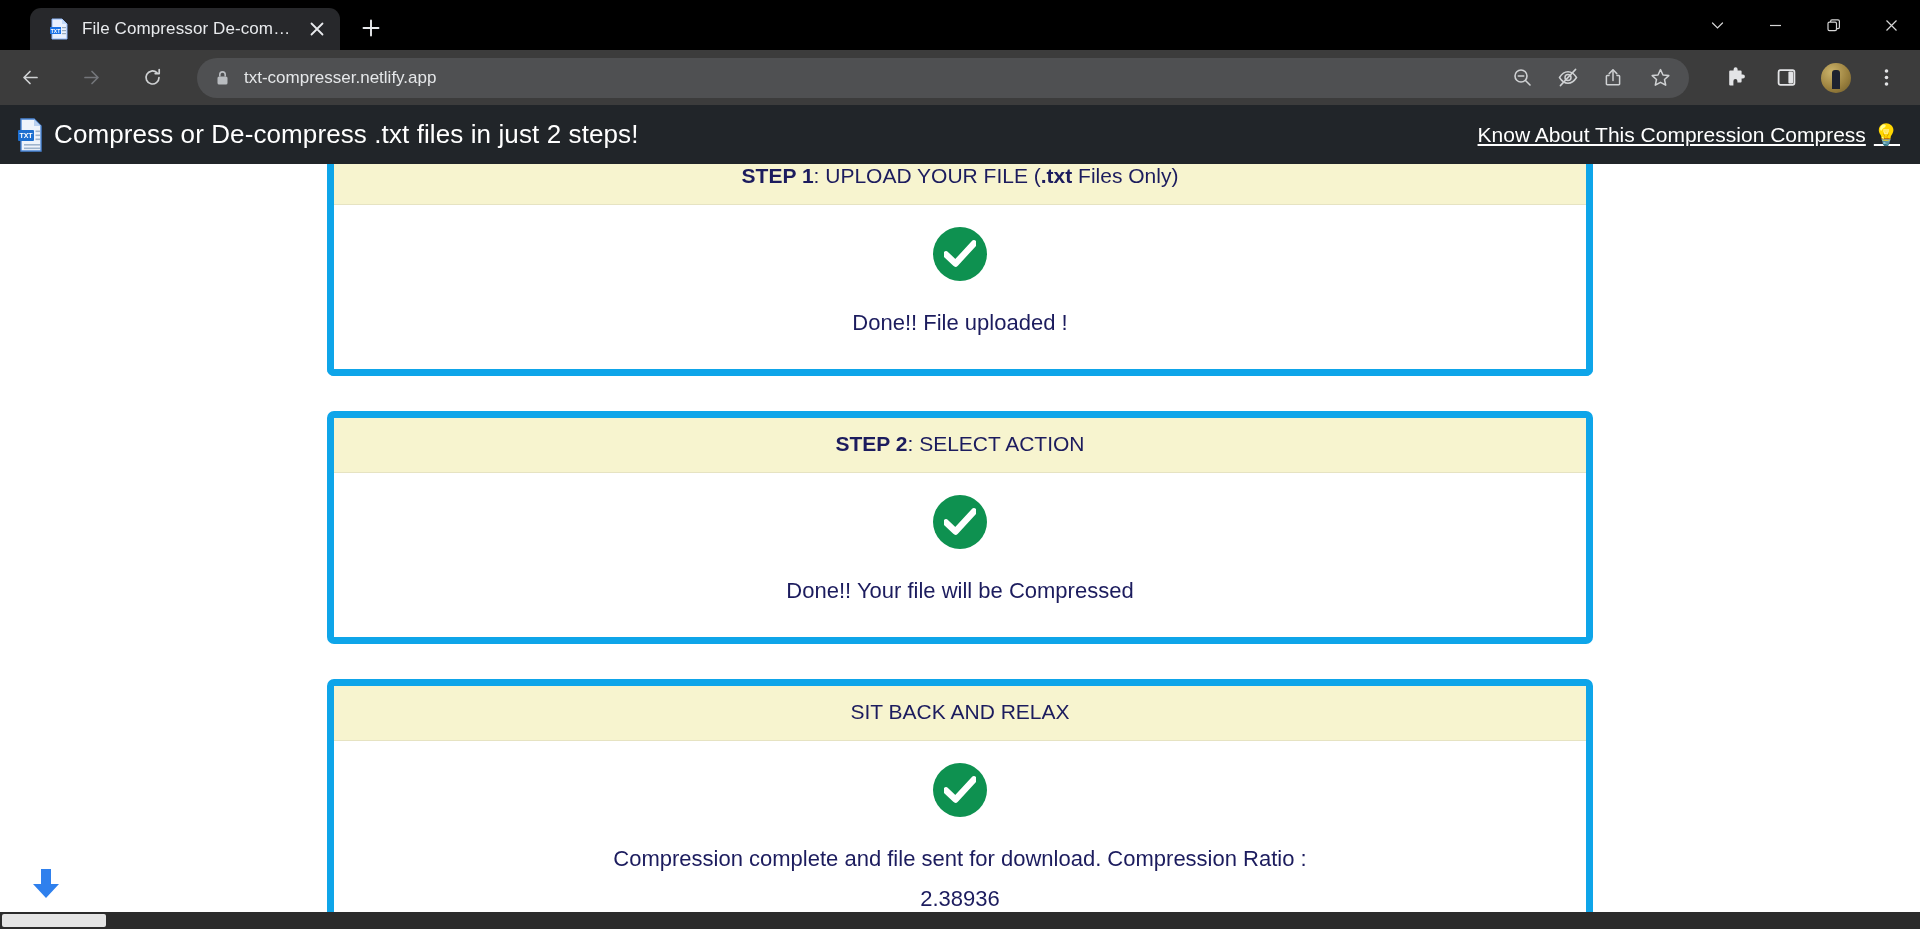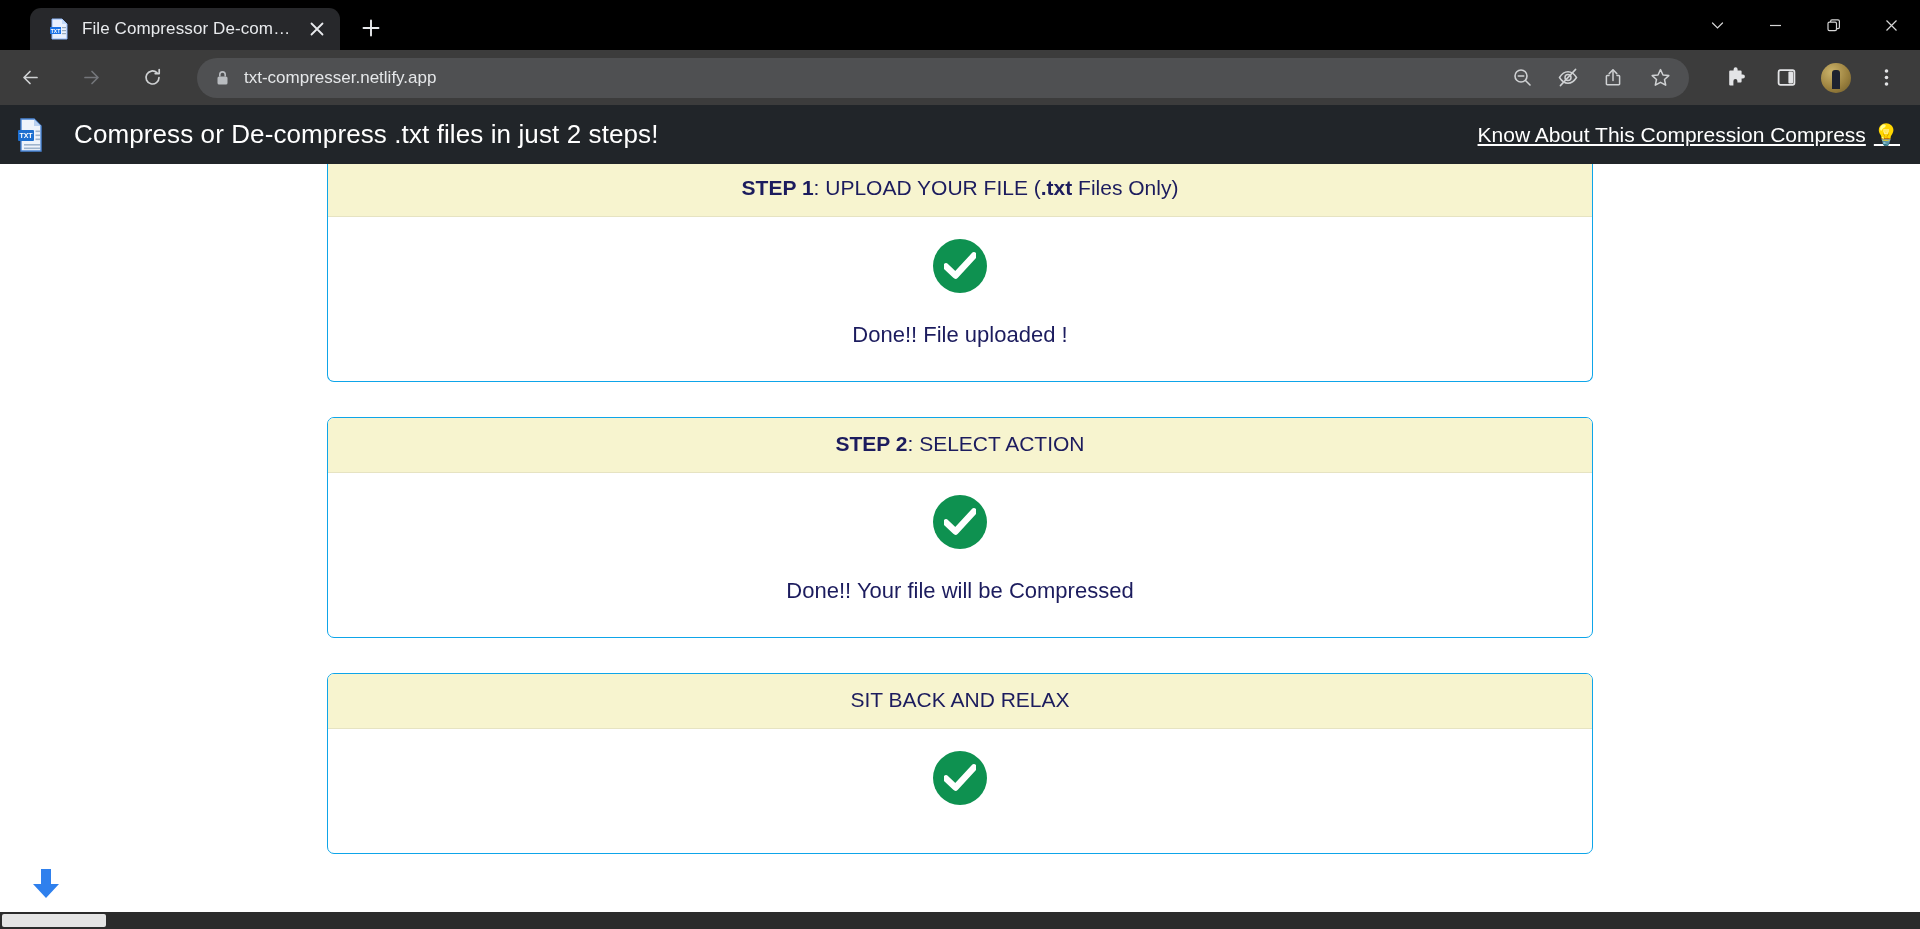"Compress or De-compress .txt files" .brand { gap: 28px -> 8px }
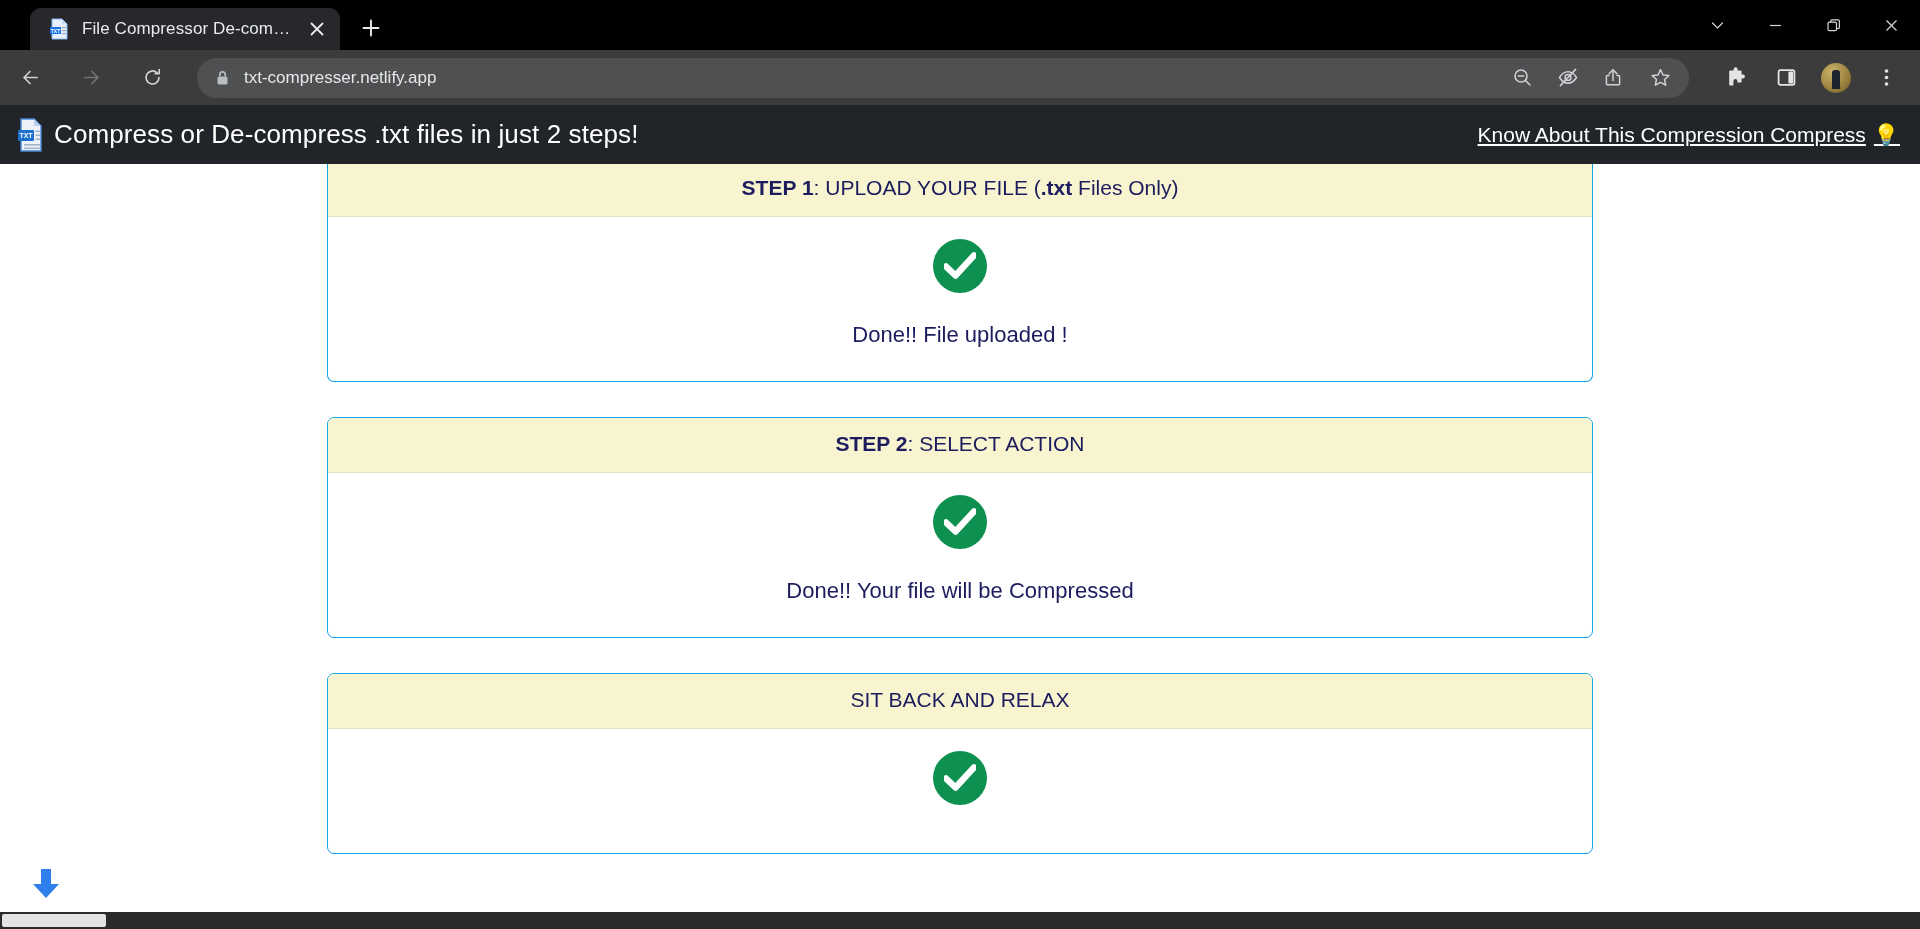"STEP 1: UPLOAD YOUR FILE" .panel.first .panel-head { padding-top: 12px -> 0 }
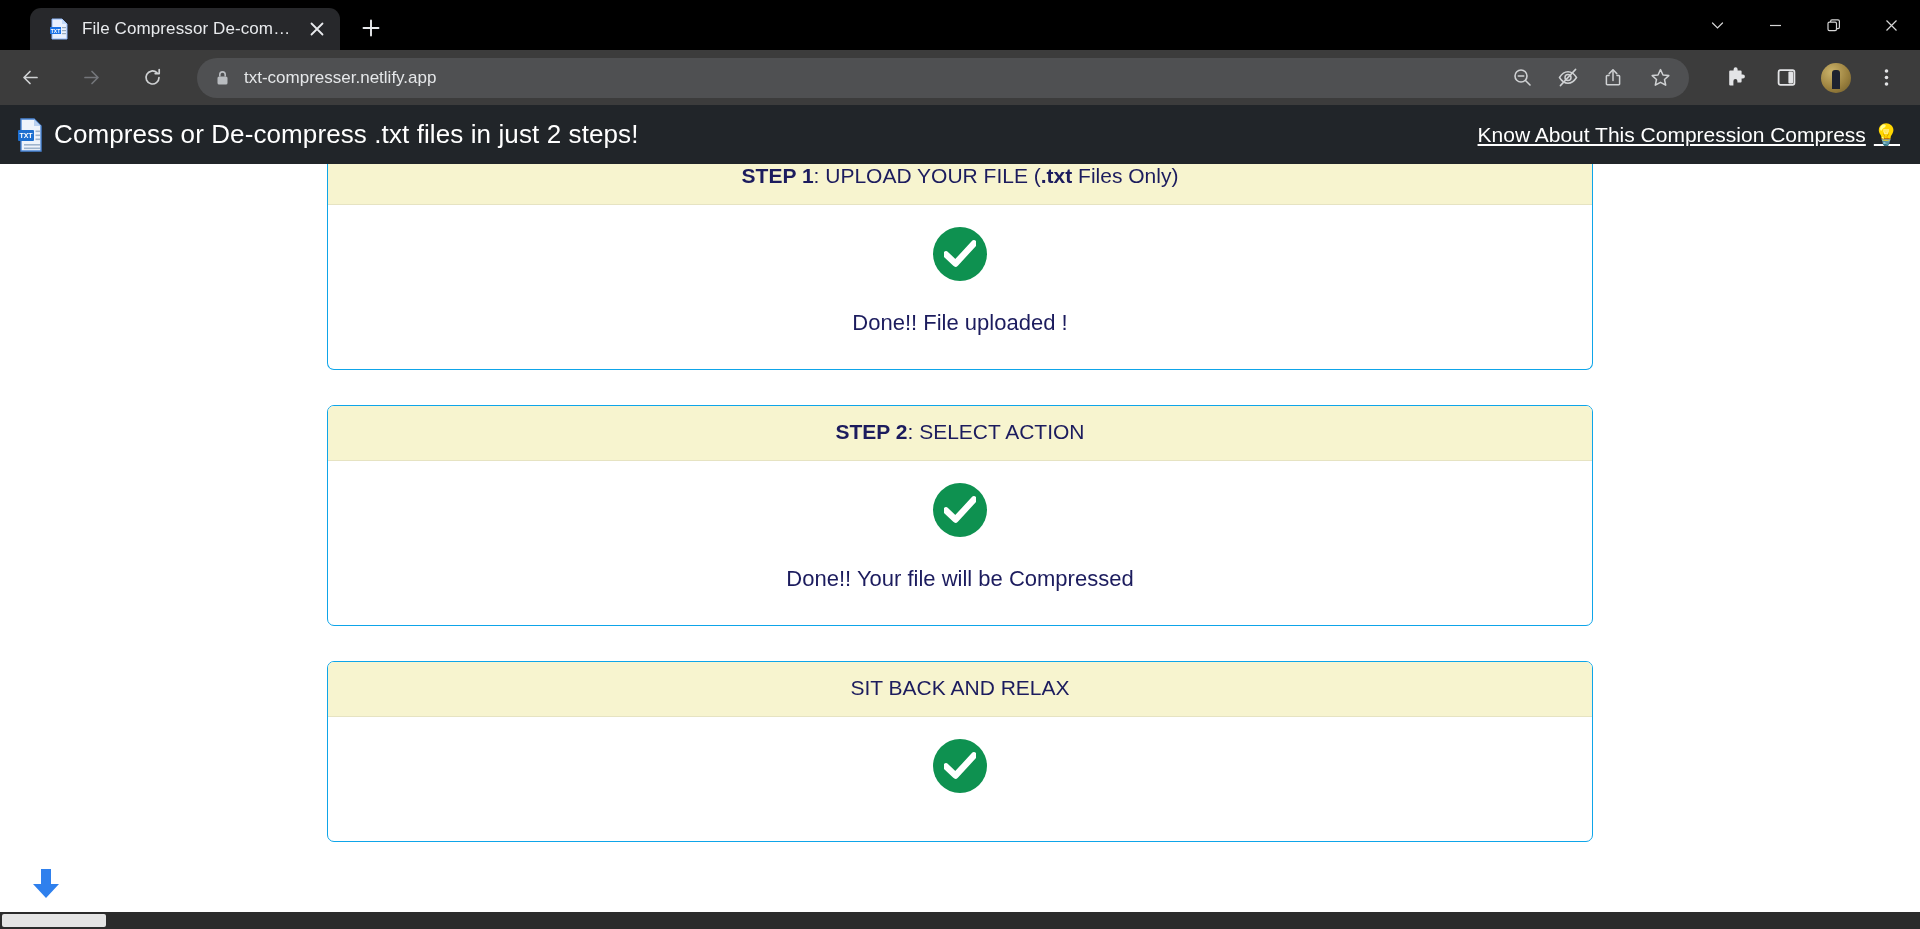"STEP 2: SELECT ACTION" .panel { border: 1px solid #0ea5e9 -> 7px solid #0ea5e9 }
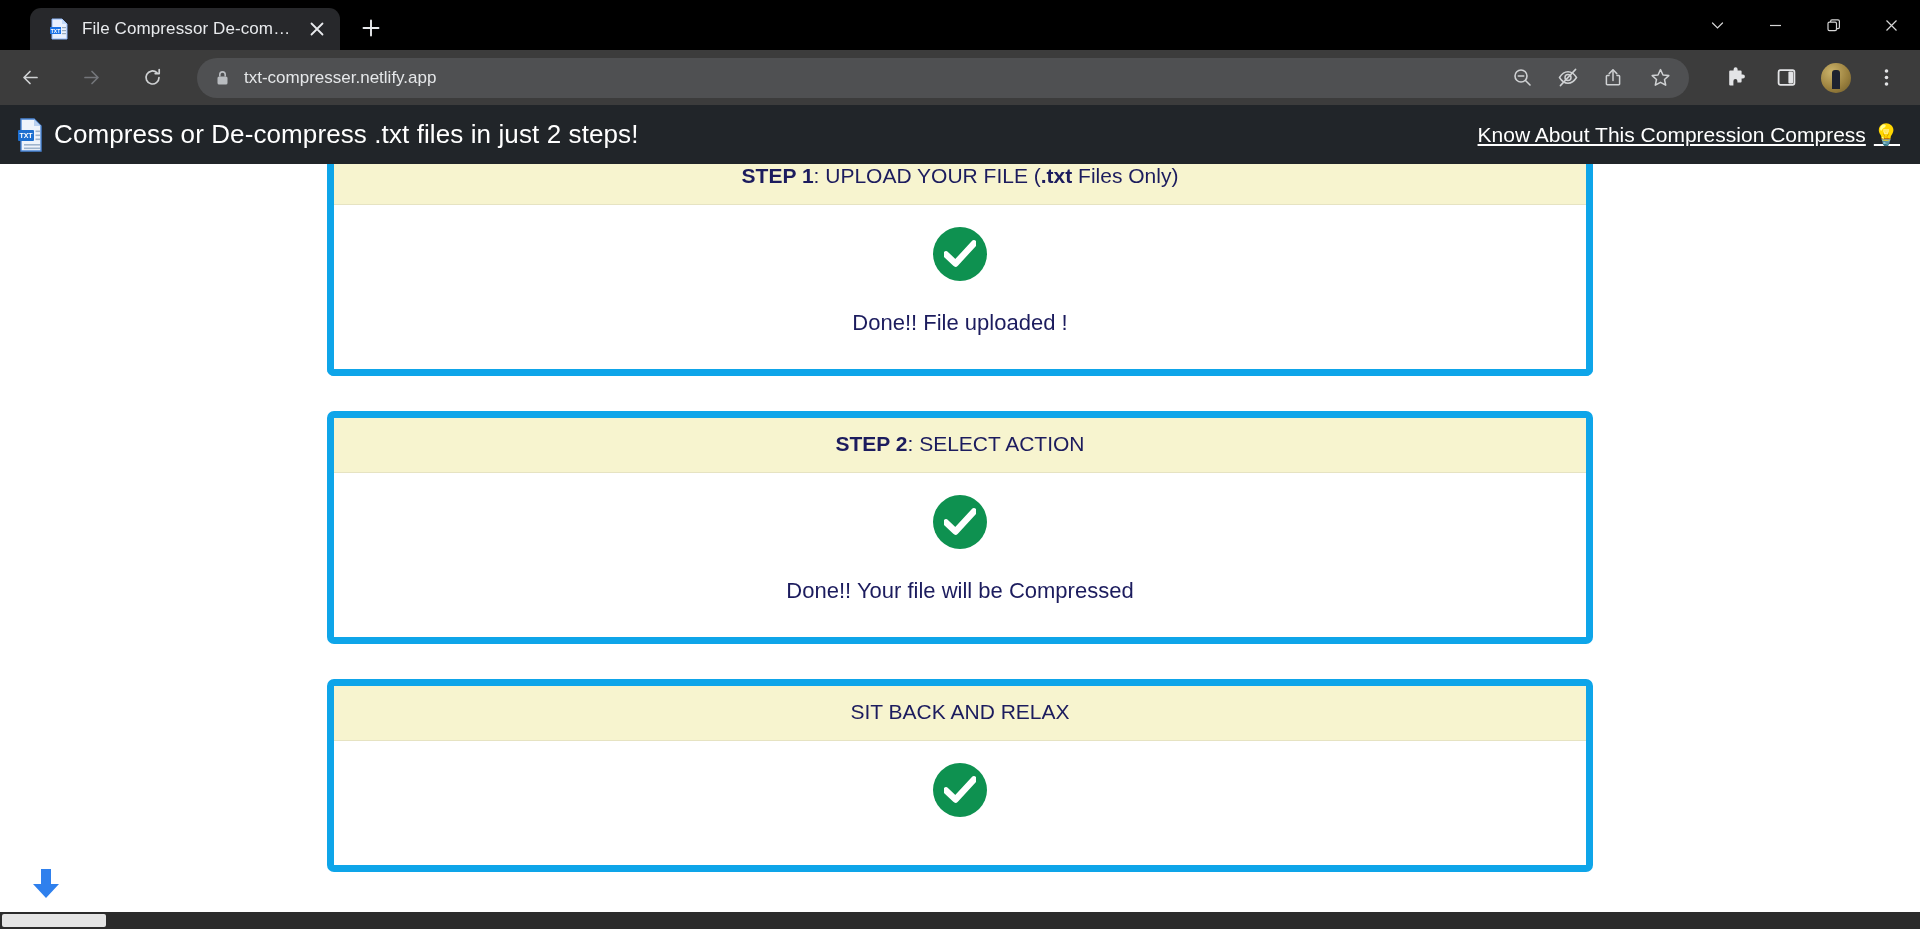"Compression complete and file sent" div.msg { html: none -> <div>Compression complete and file sent for download. Compression Ratio : 2.38936</div> }
